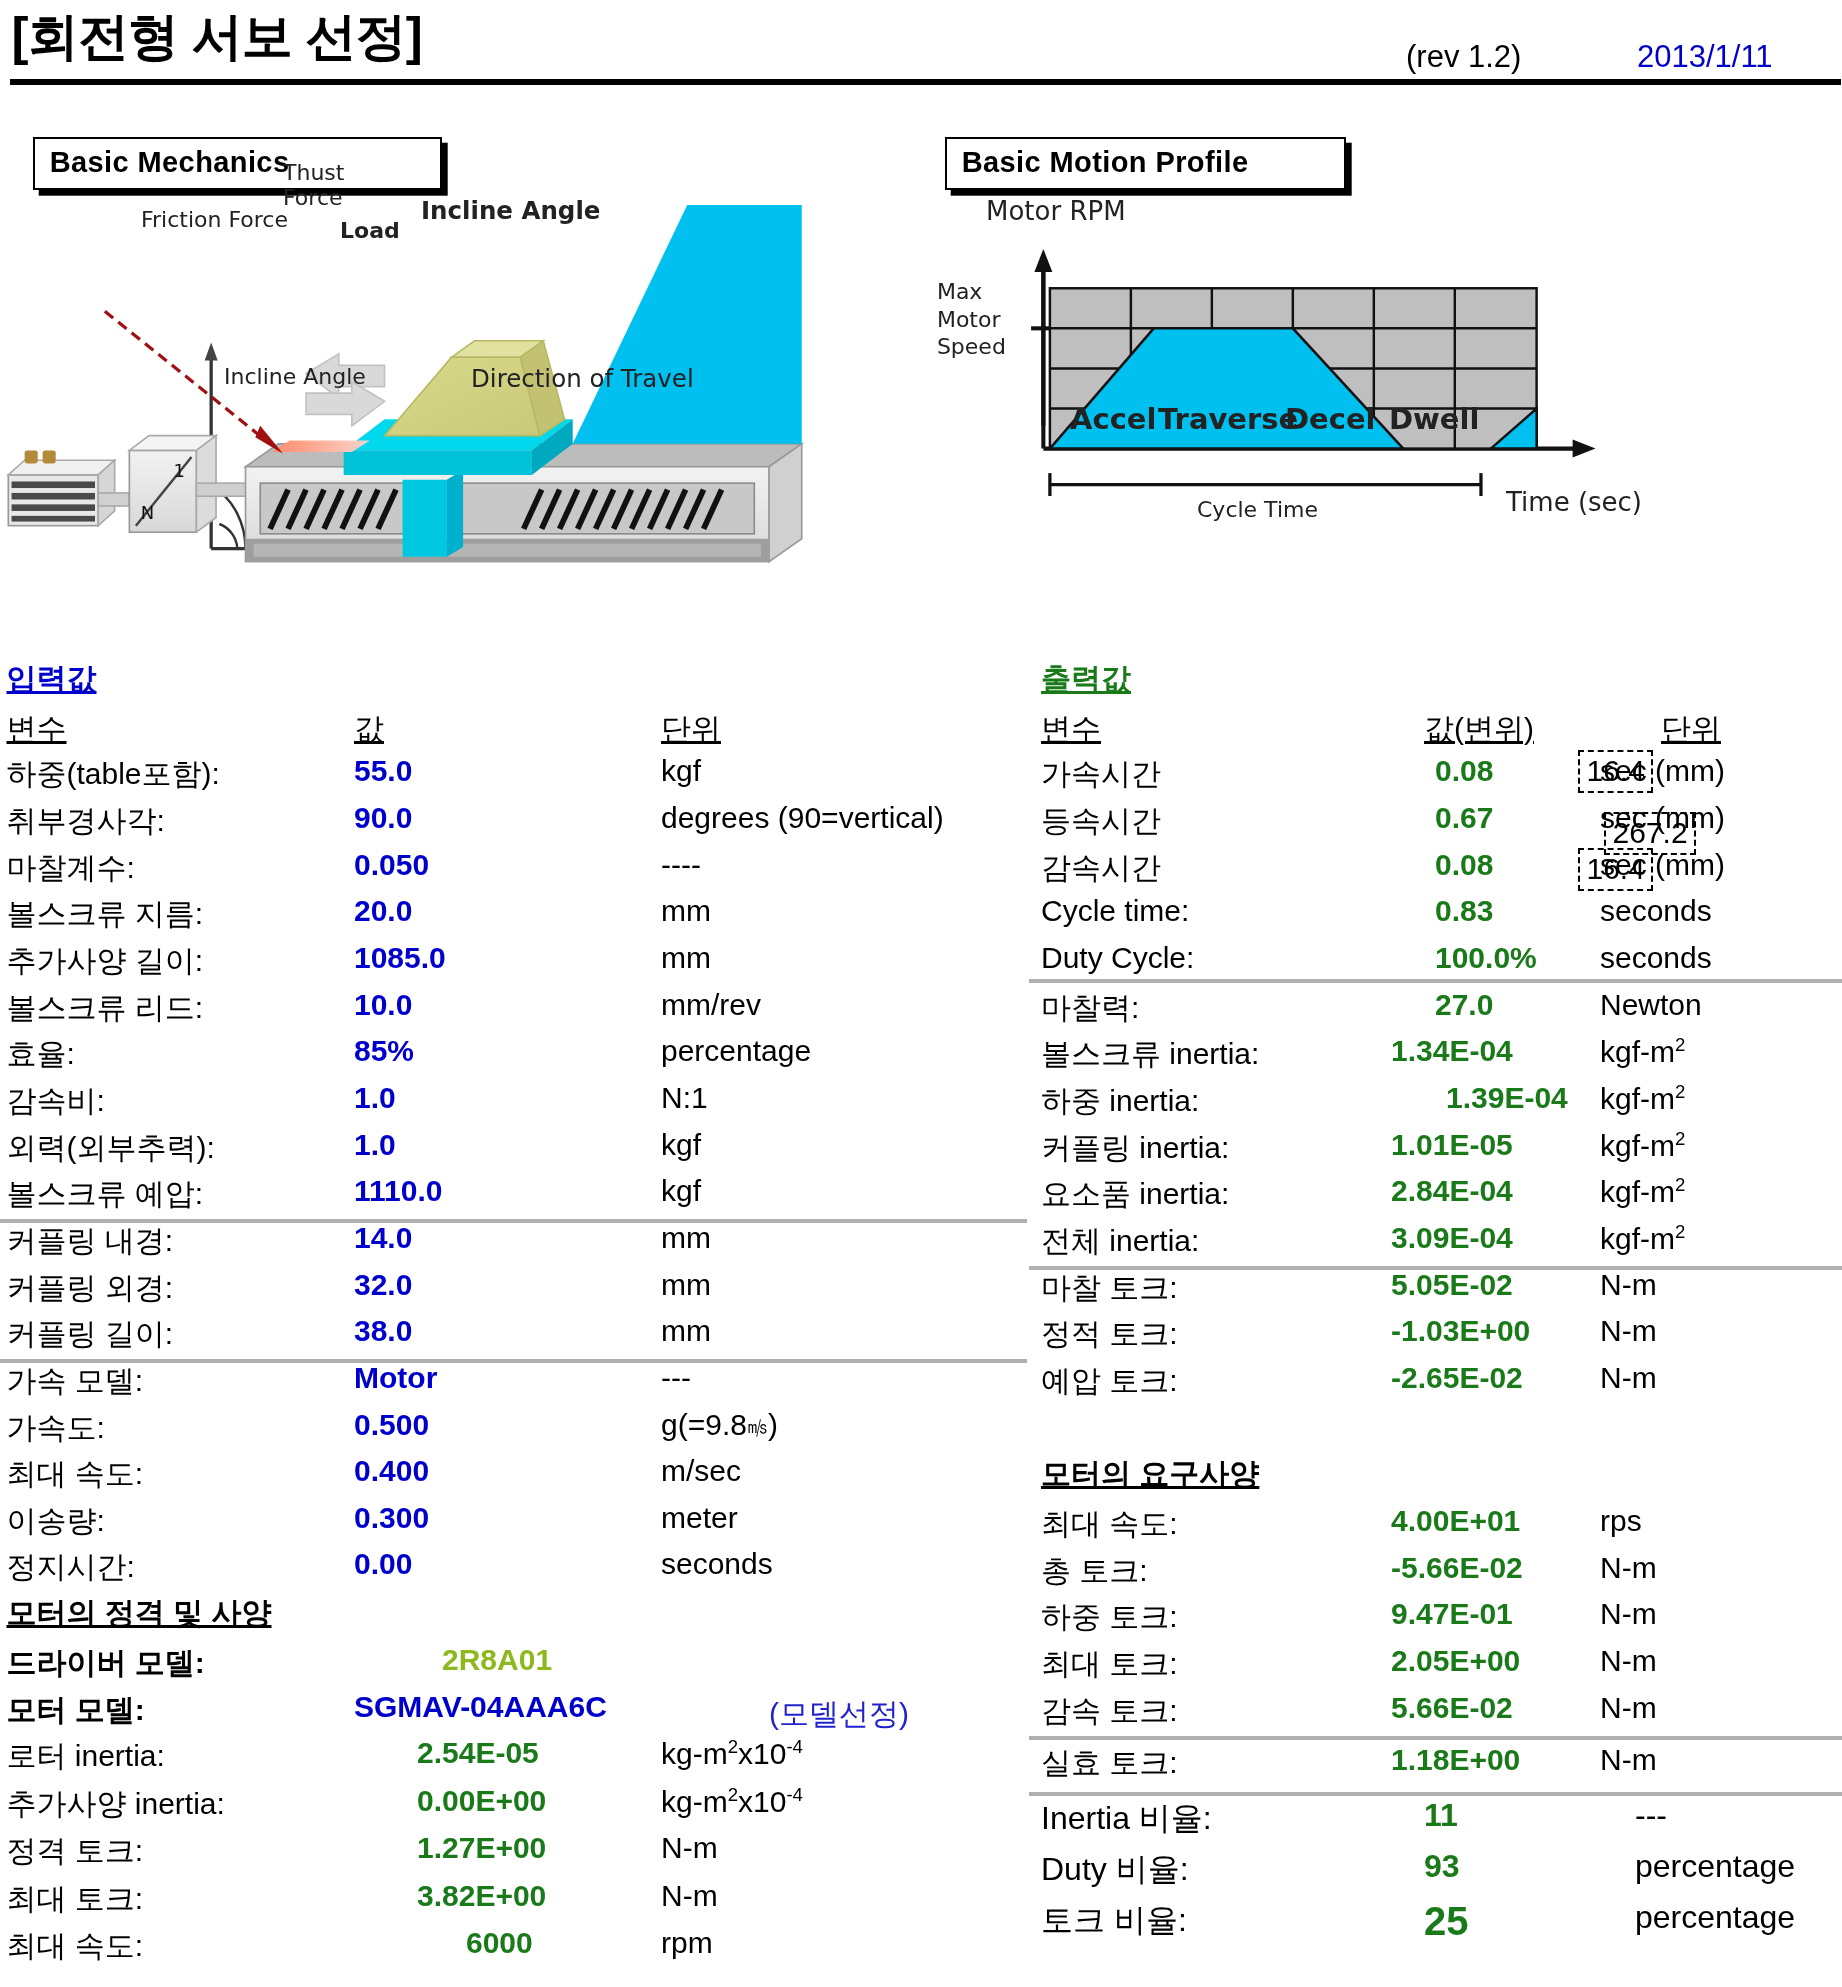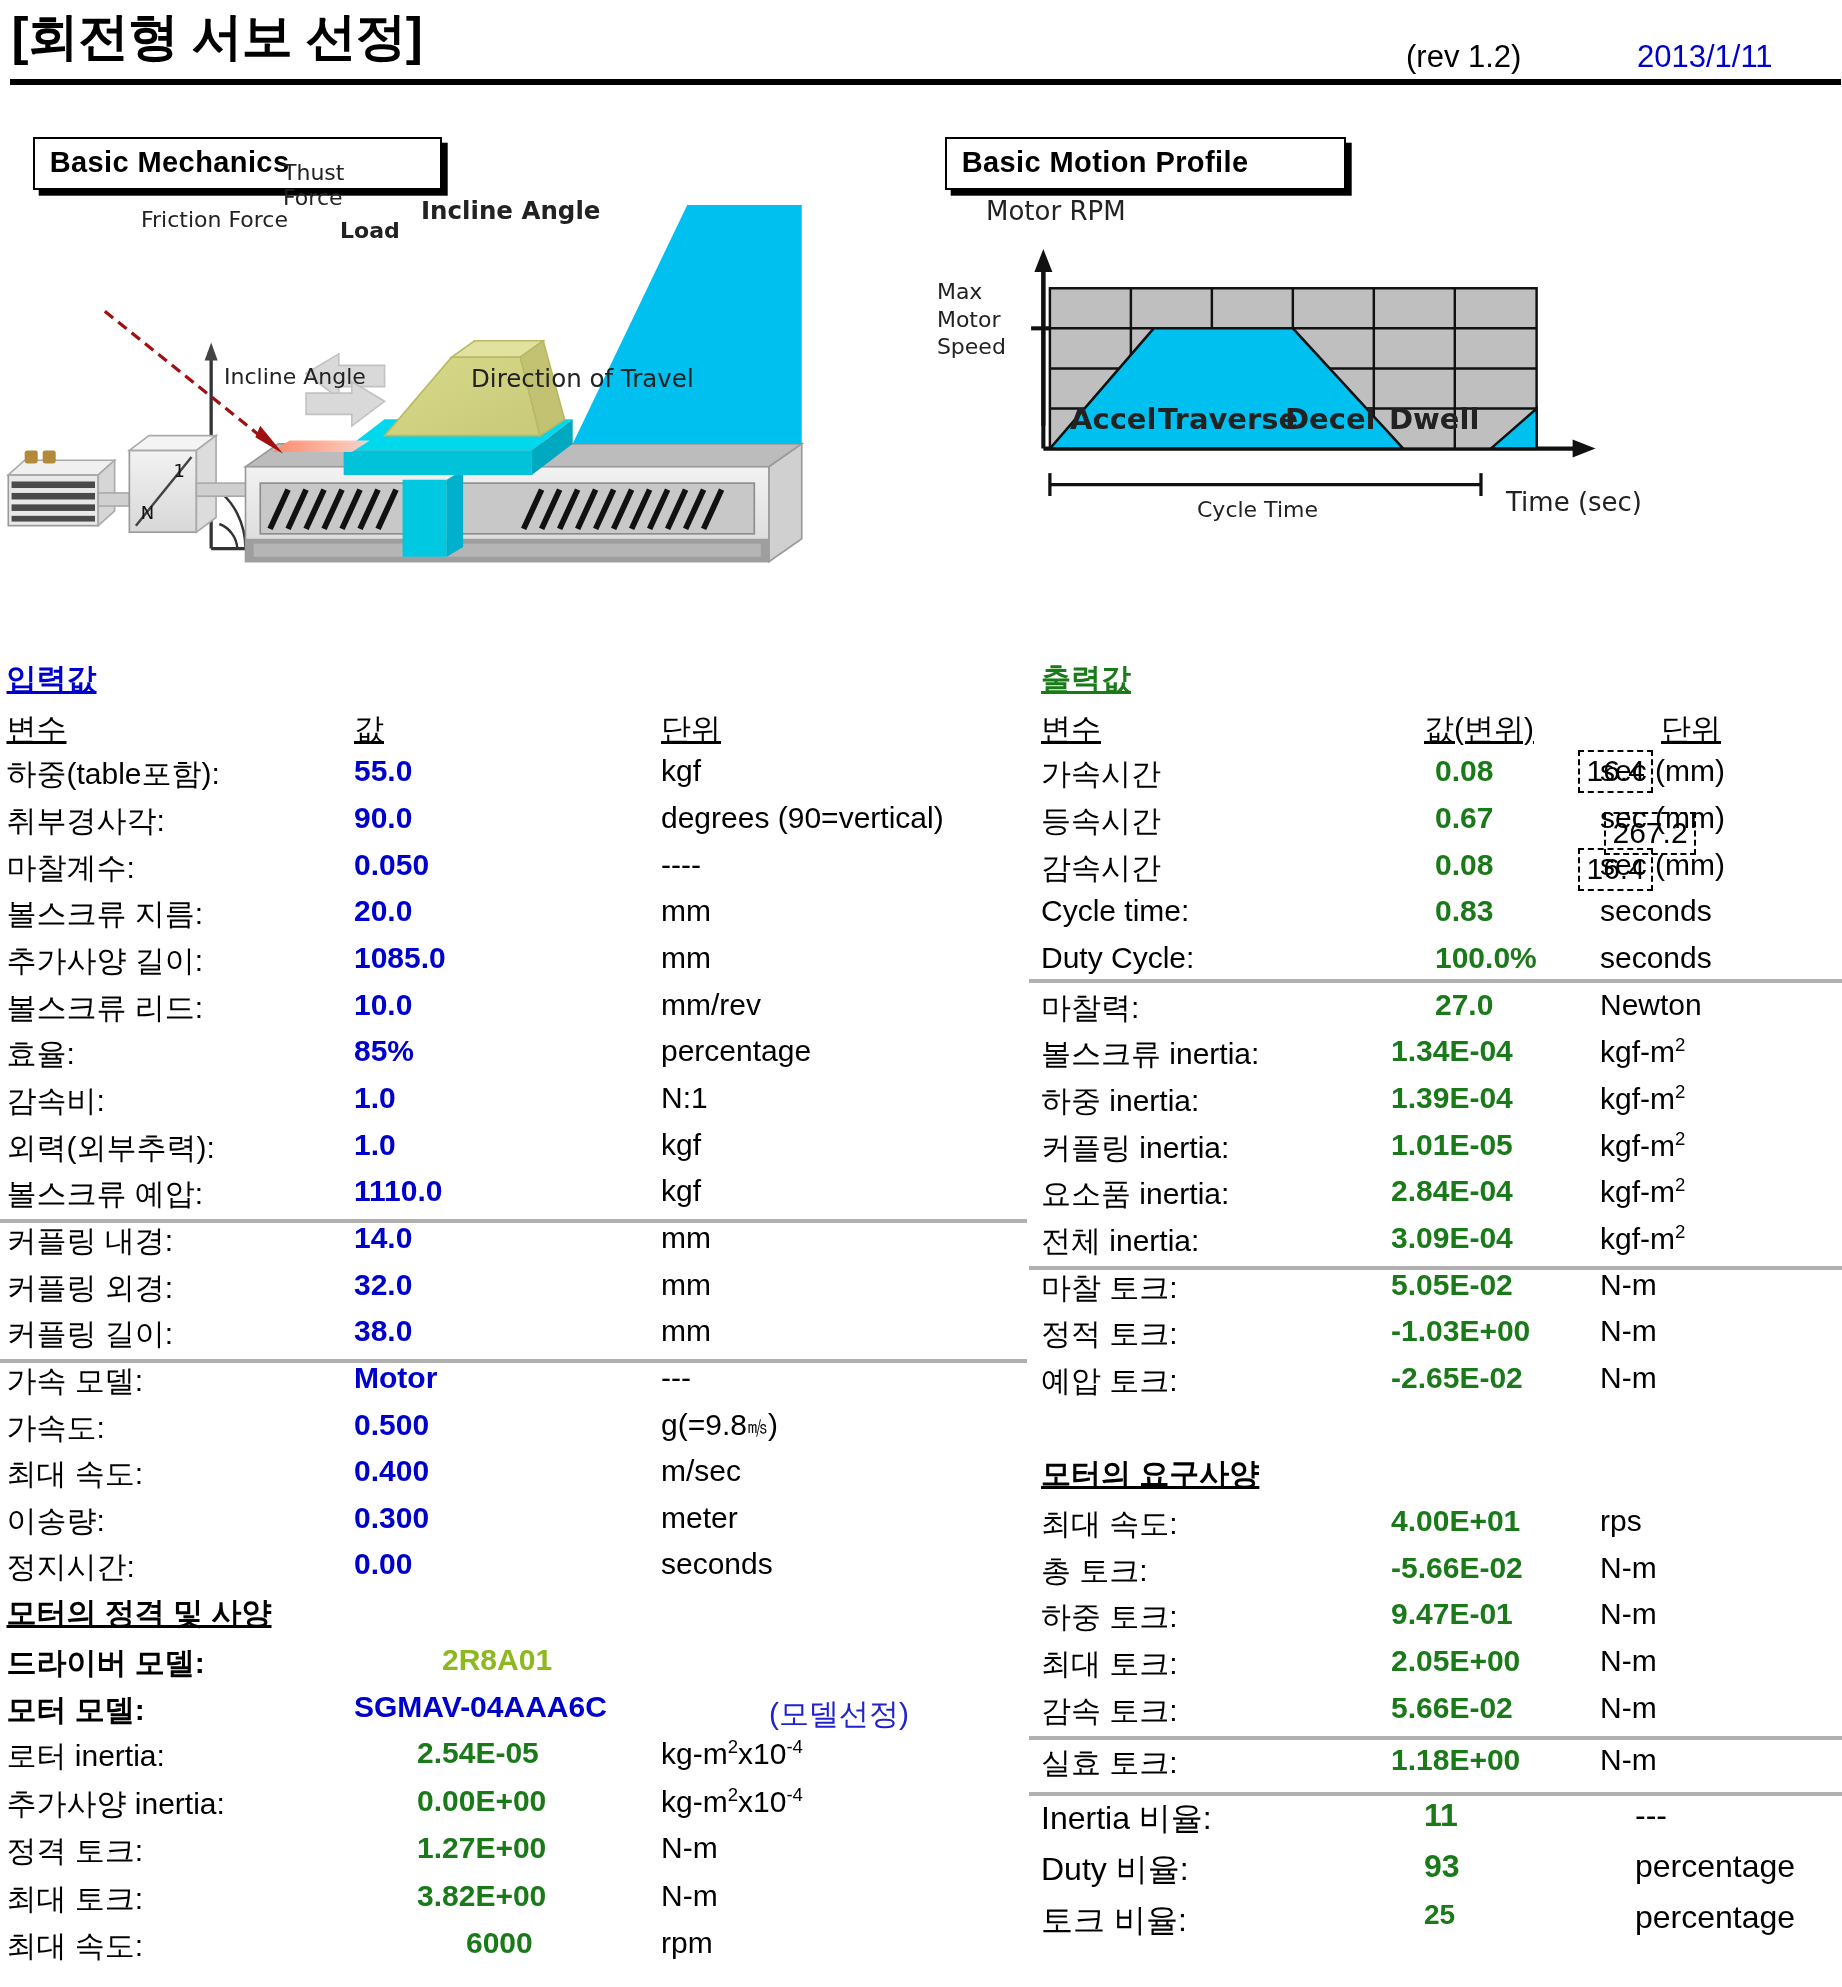"1.39E-04" div.row-value { left: 1391px -> 1446px }
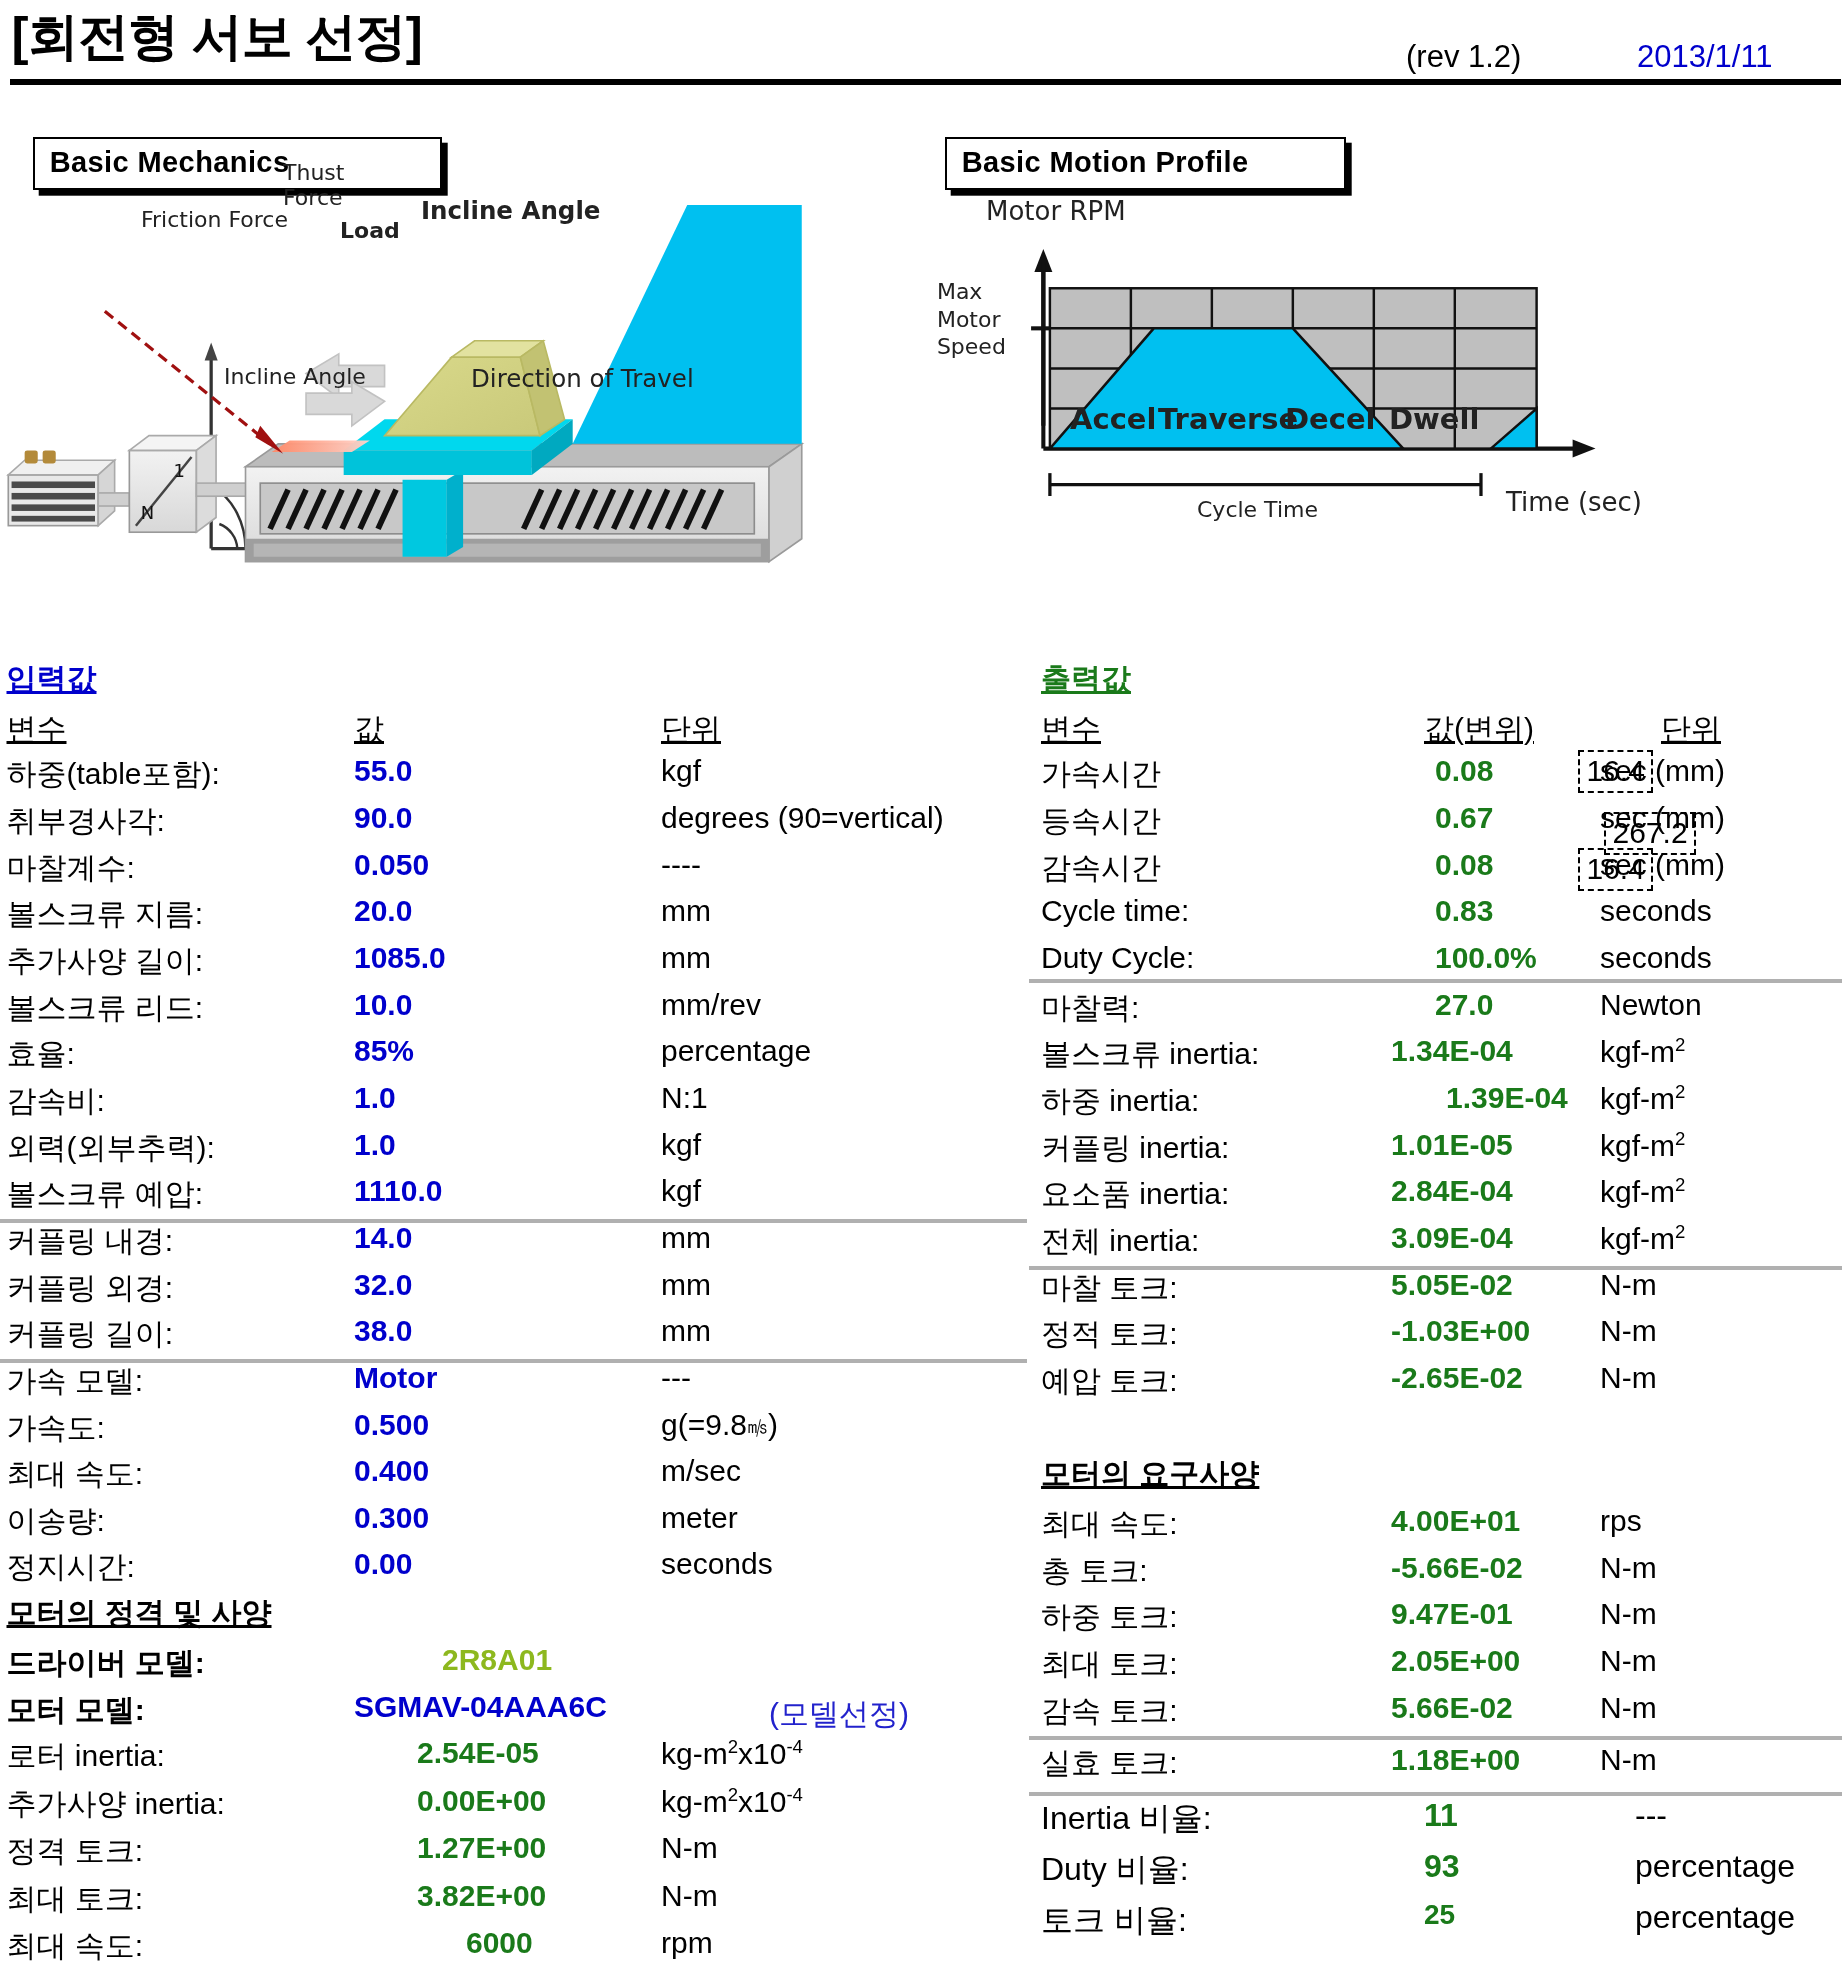"25" div.row-value { font-size: 28px -> 40px }
